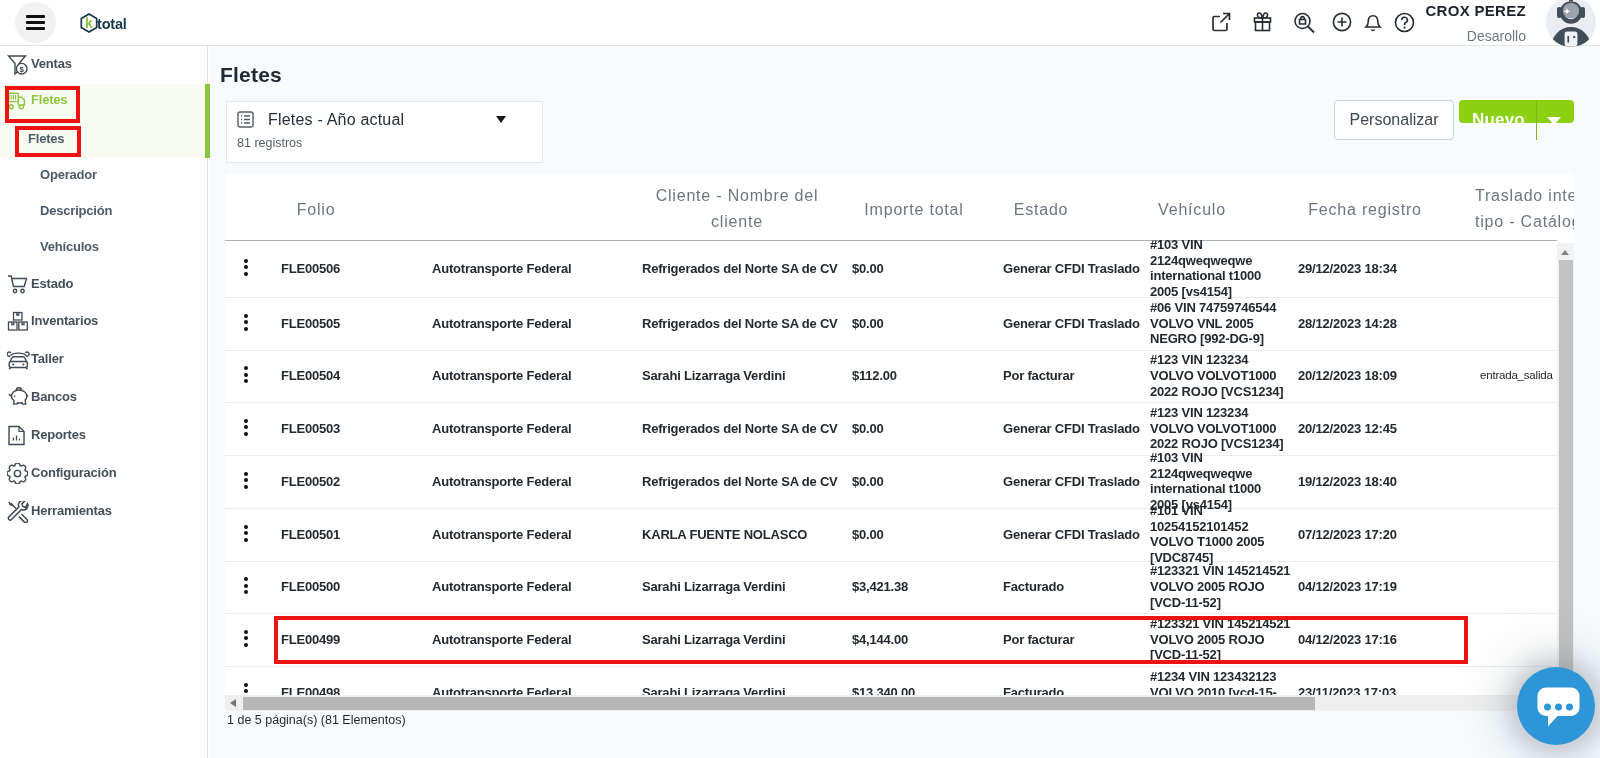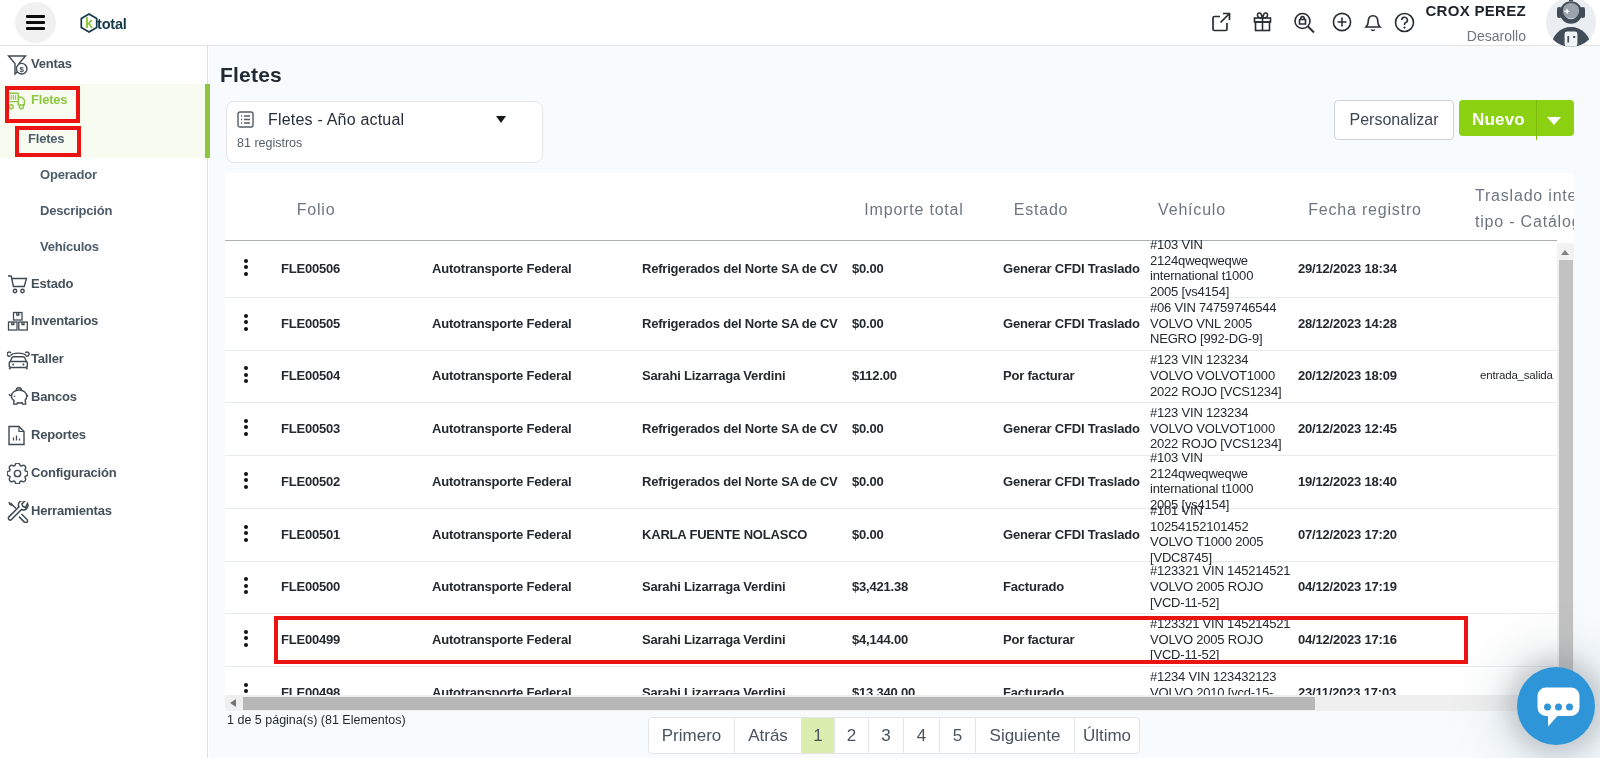"Fletes - Año actual" #filtercard { border-radius: 8px -> 0 }
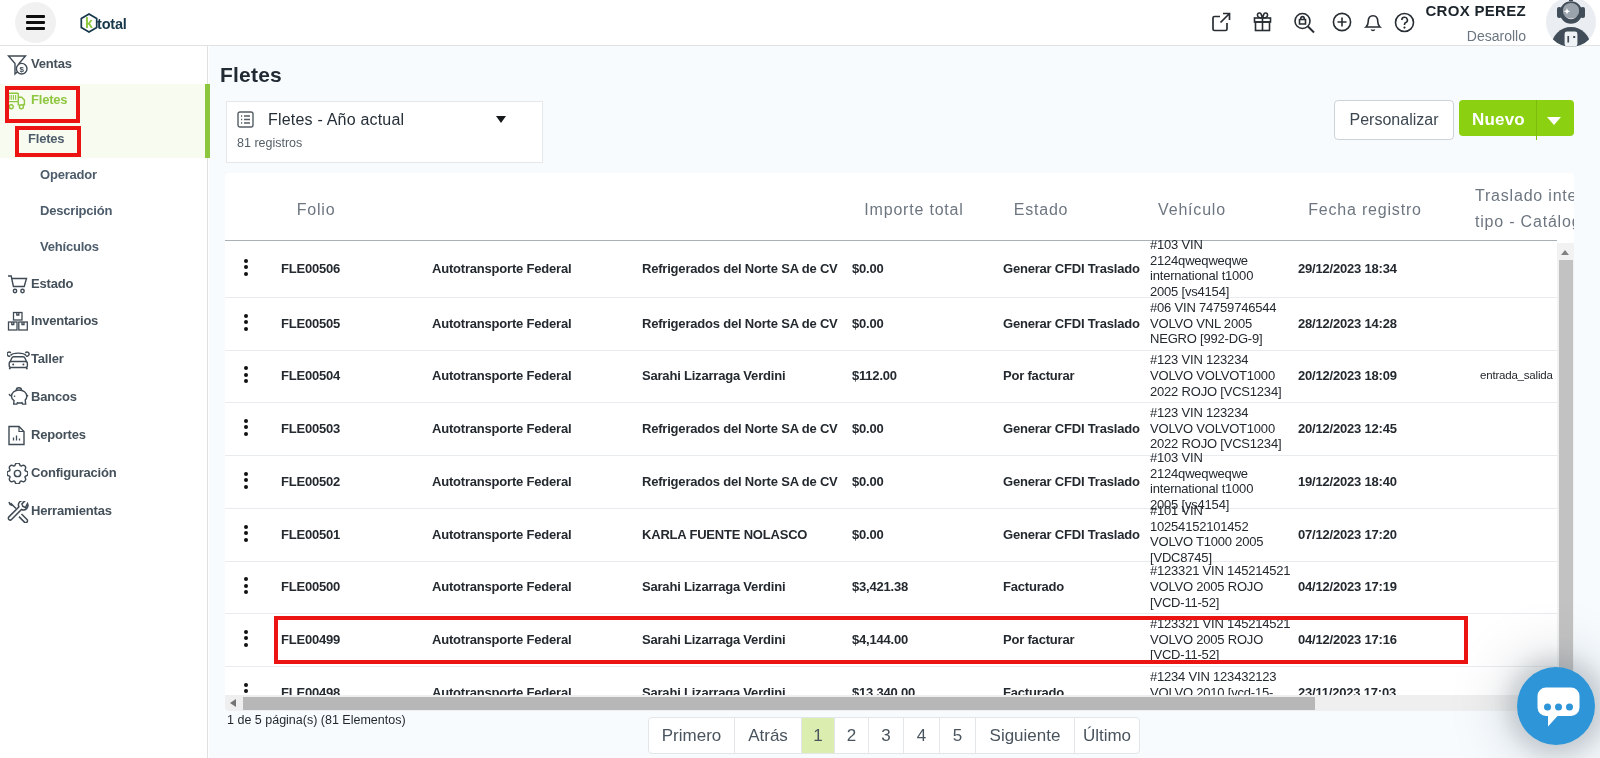"Nuevo" #btn-nuevo { height: 36px -> 23px }
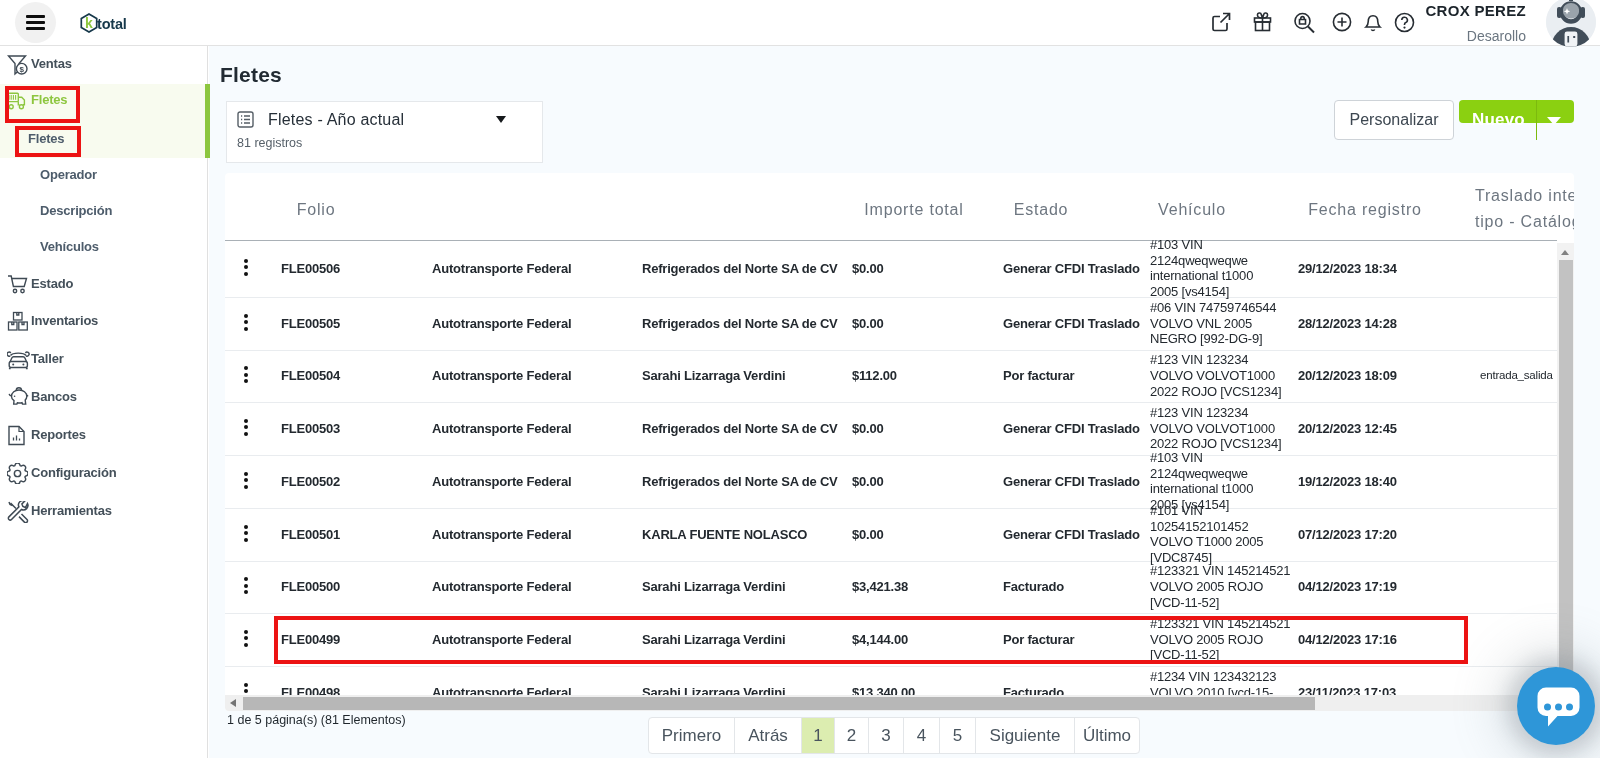"Cliente - Nombre del" div.th { html: none -> <div>Cliente - Nombre del<br>cliente</div> }
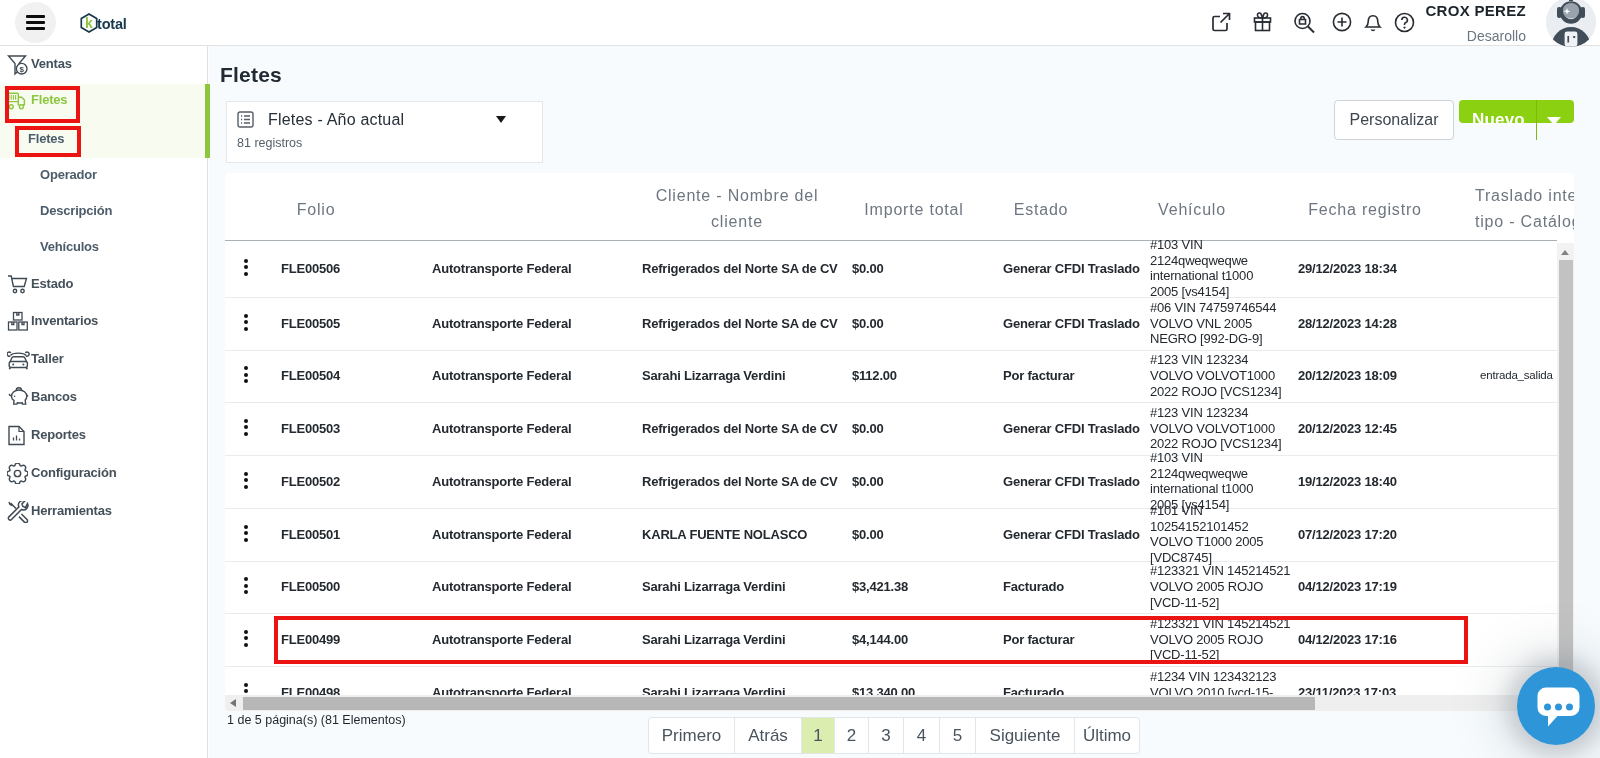"#103 VIN" .veh { font-weight: normal -> bold }
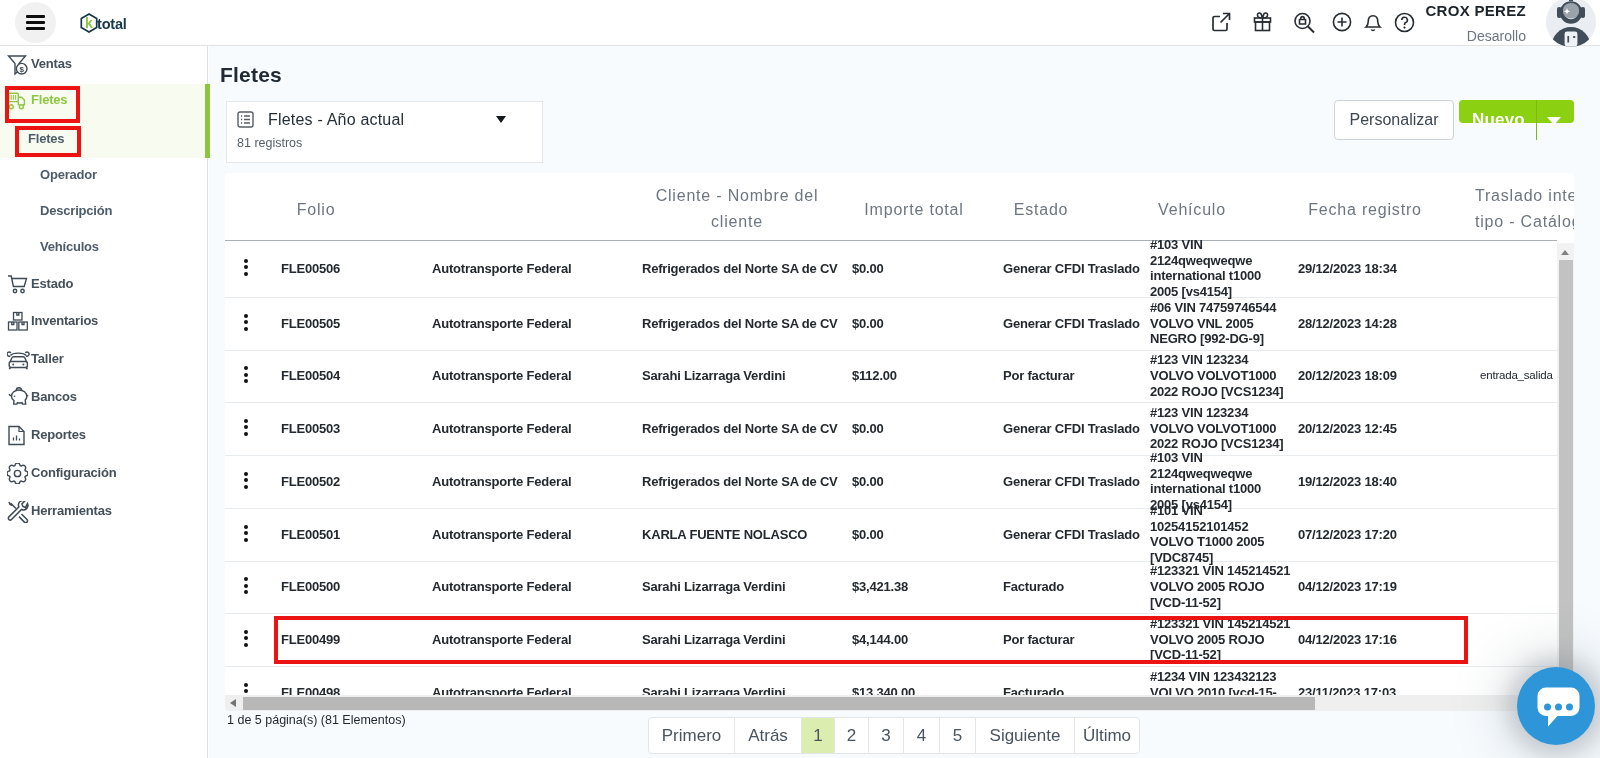"Primero" div { html: <div> <div>Primero</div> <div>Atrás</div> <div>1</div> <div>2</div> <div>3</div> <div>4</div> <div>5</div> <div>Siguiente</div> <div>Último</div> </div> -> none }
